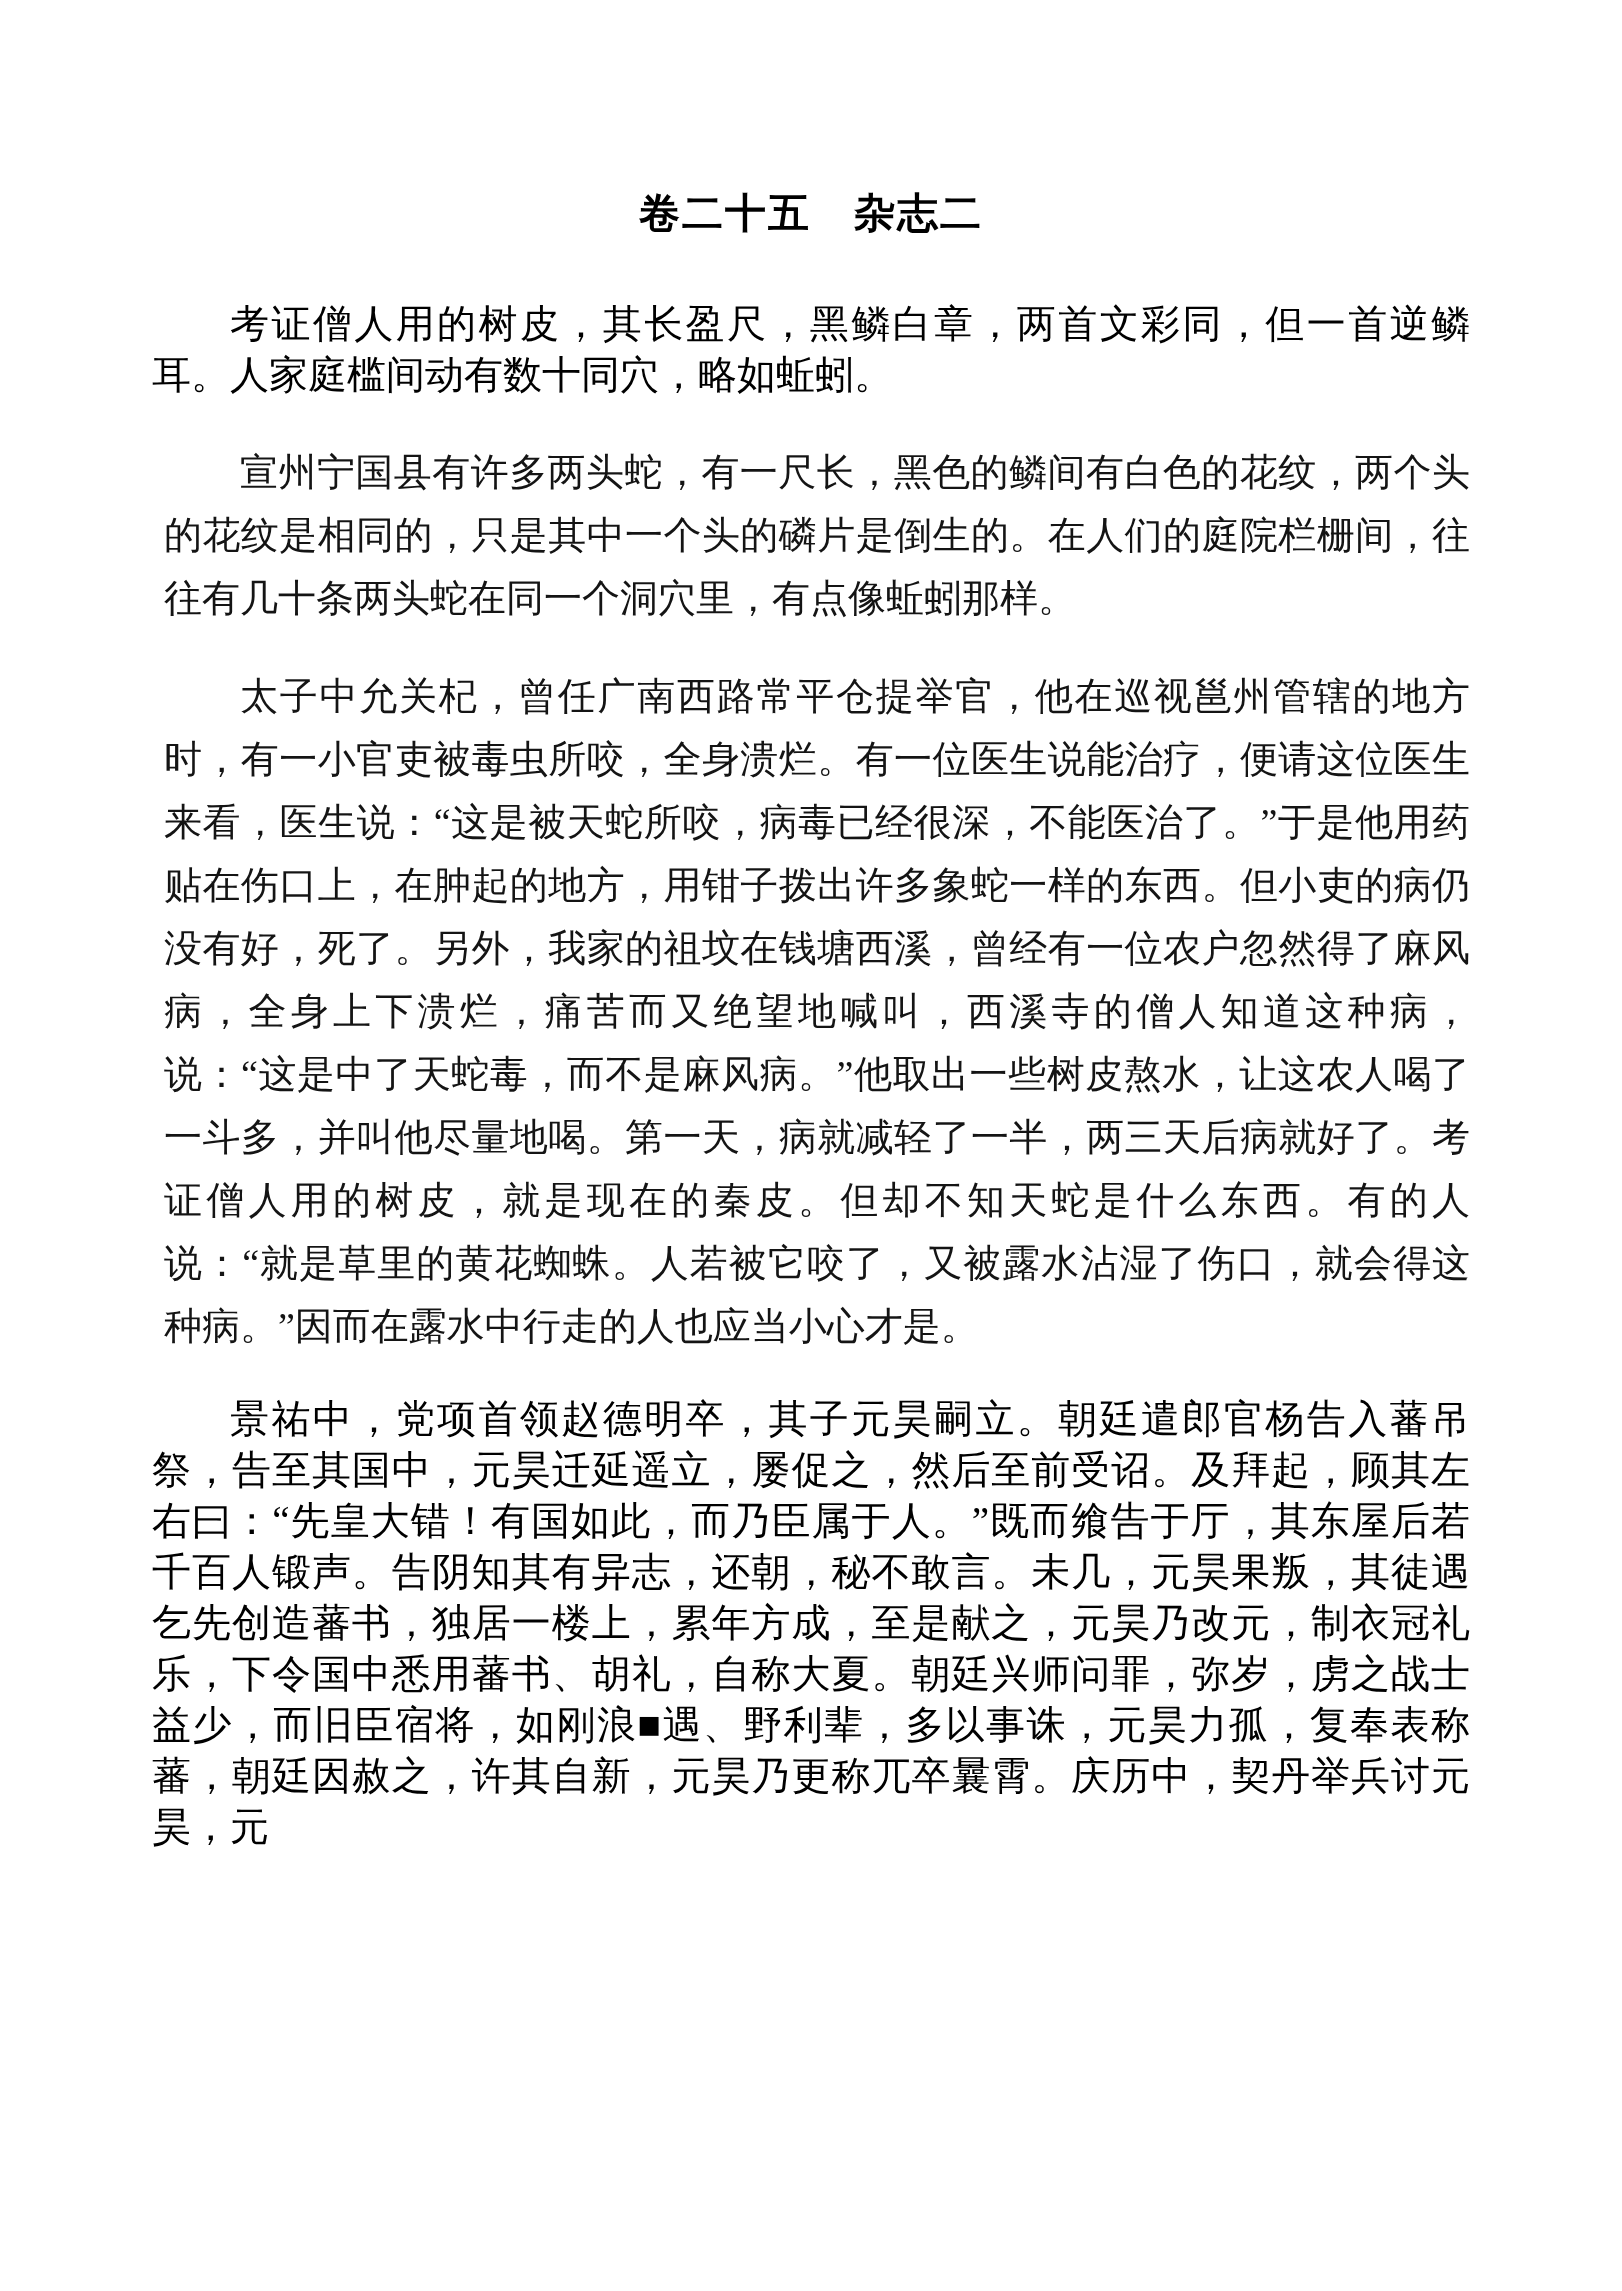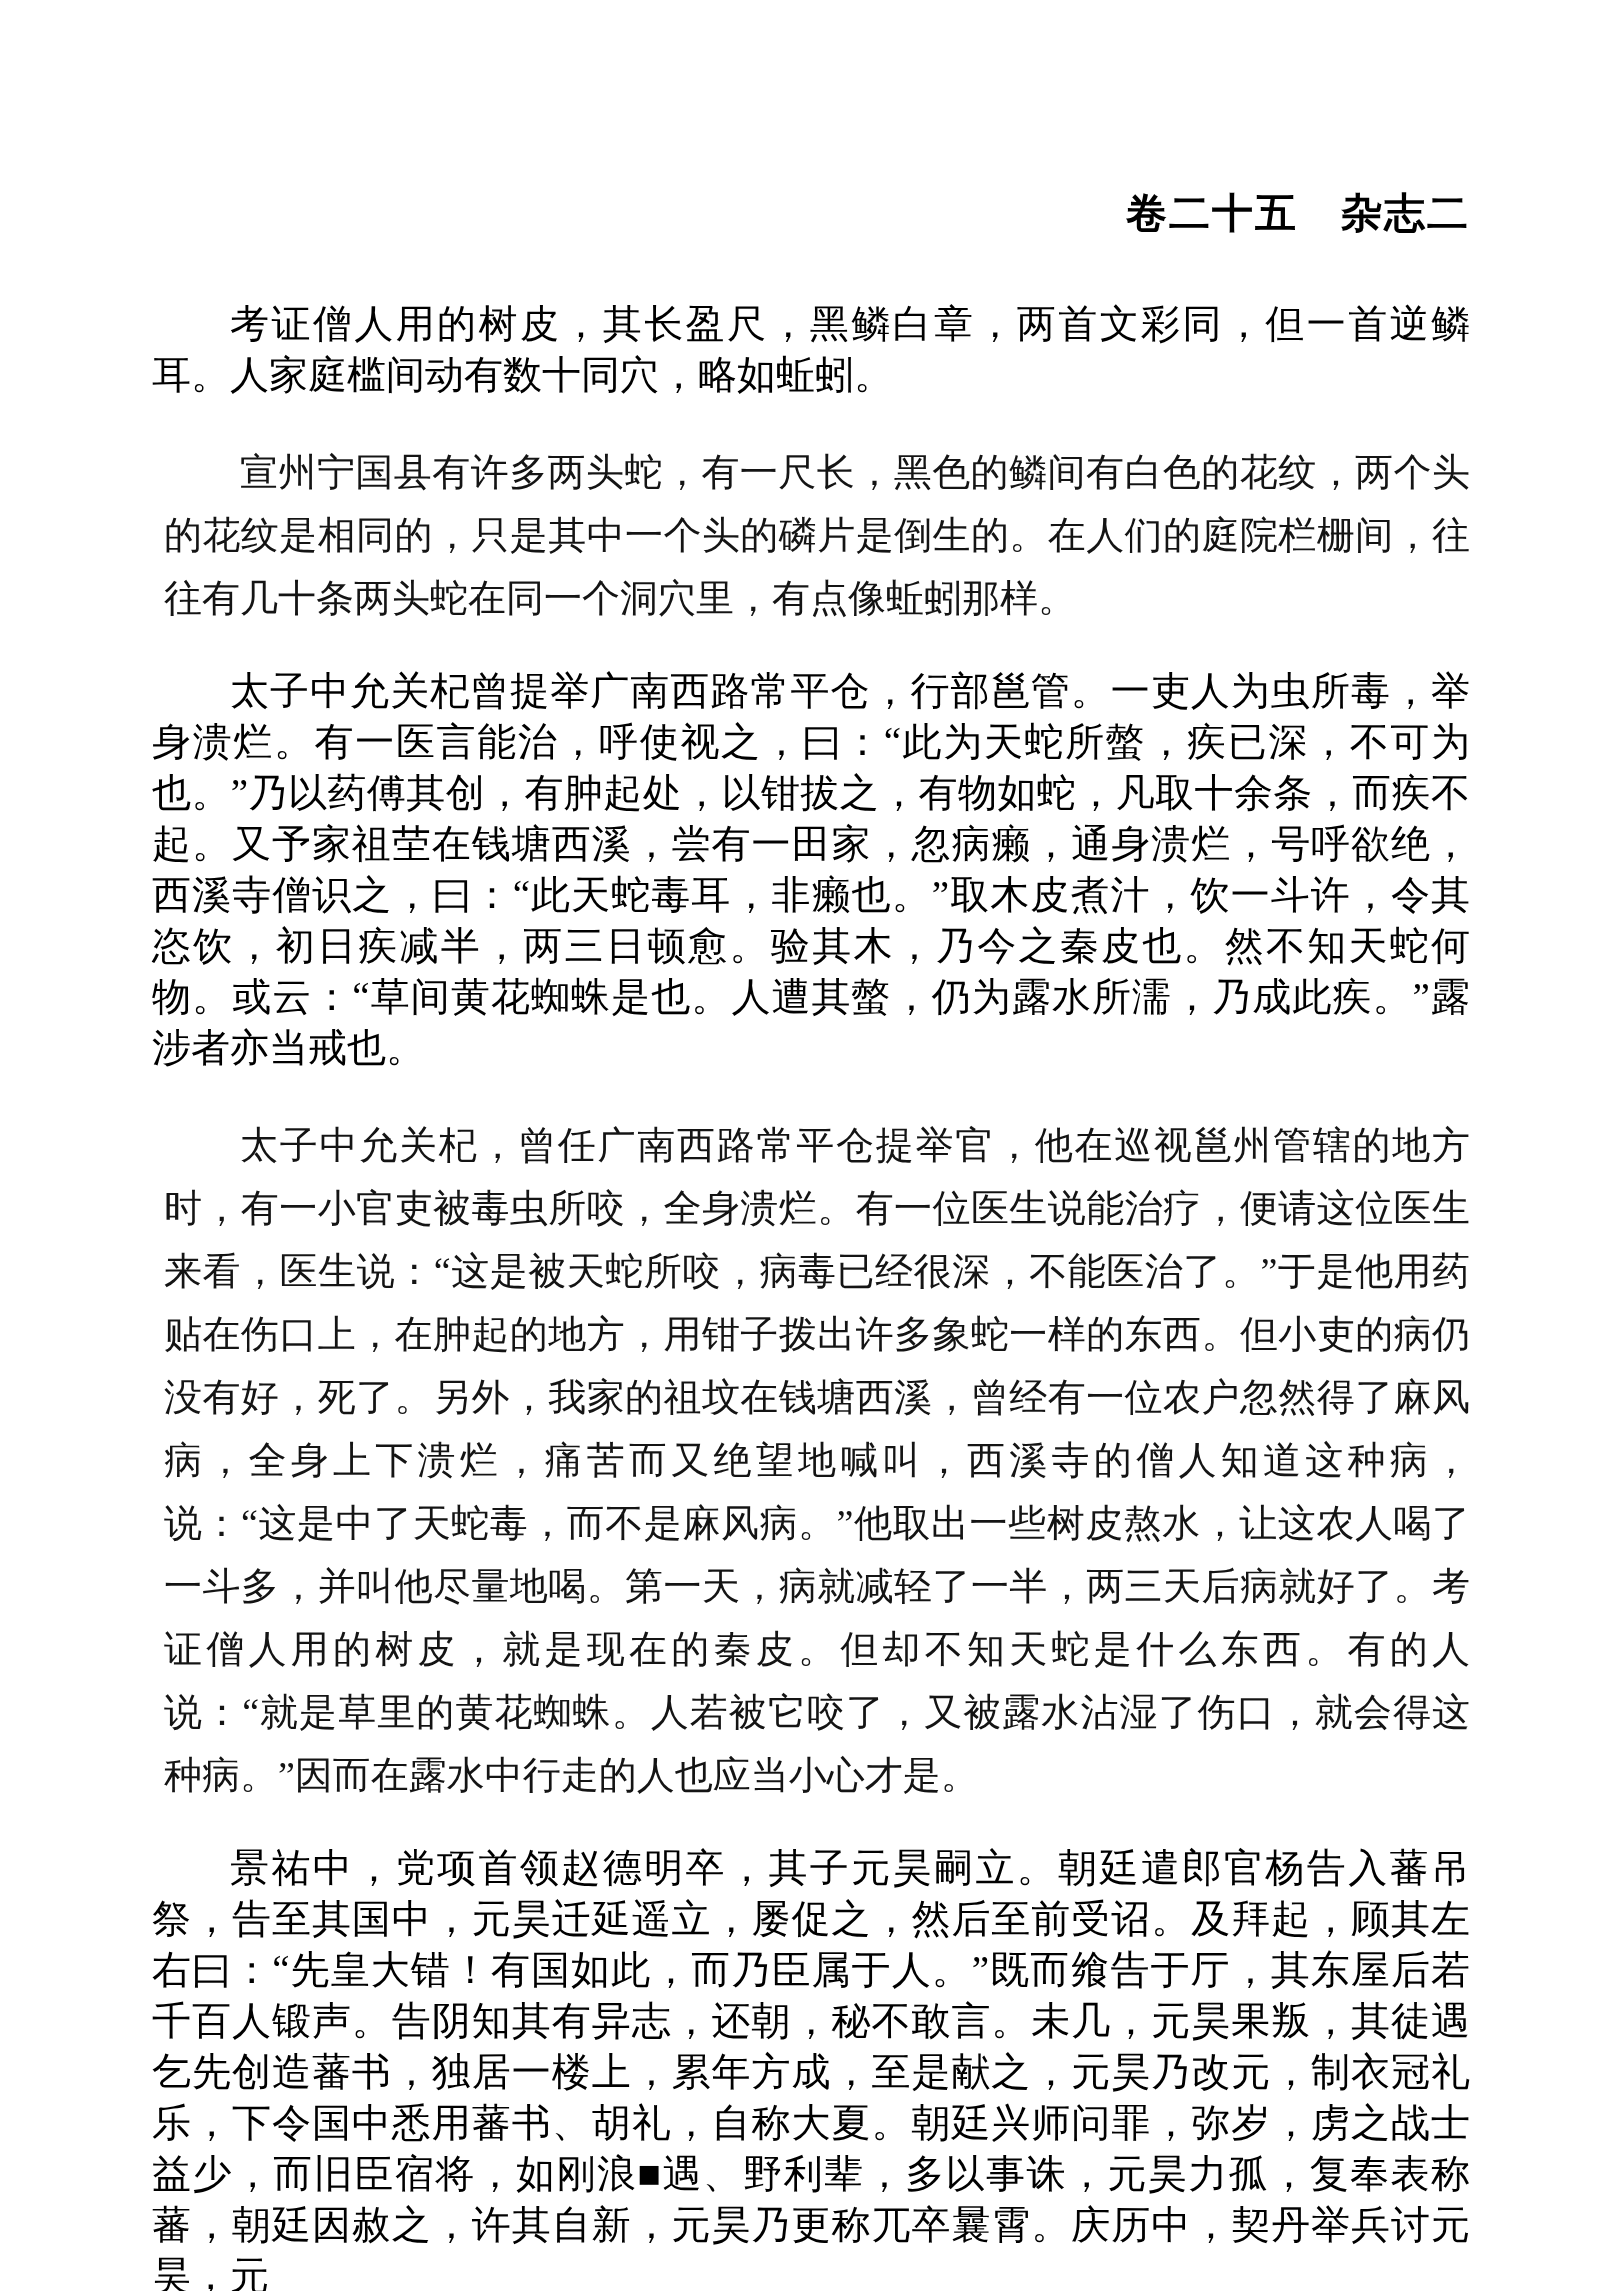"卷二十五 杂志二" .doc-title { text-align: right -> center }
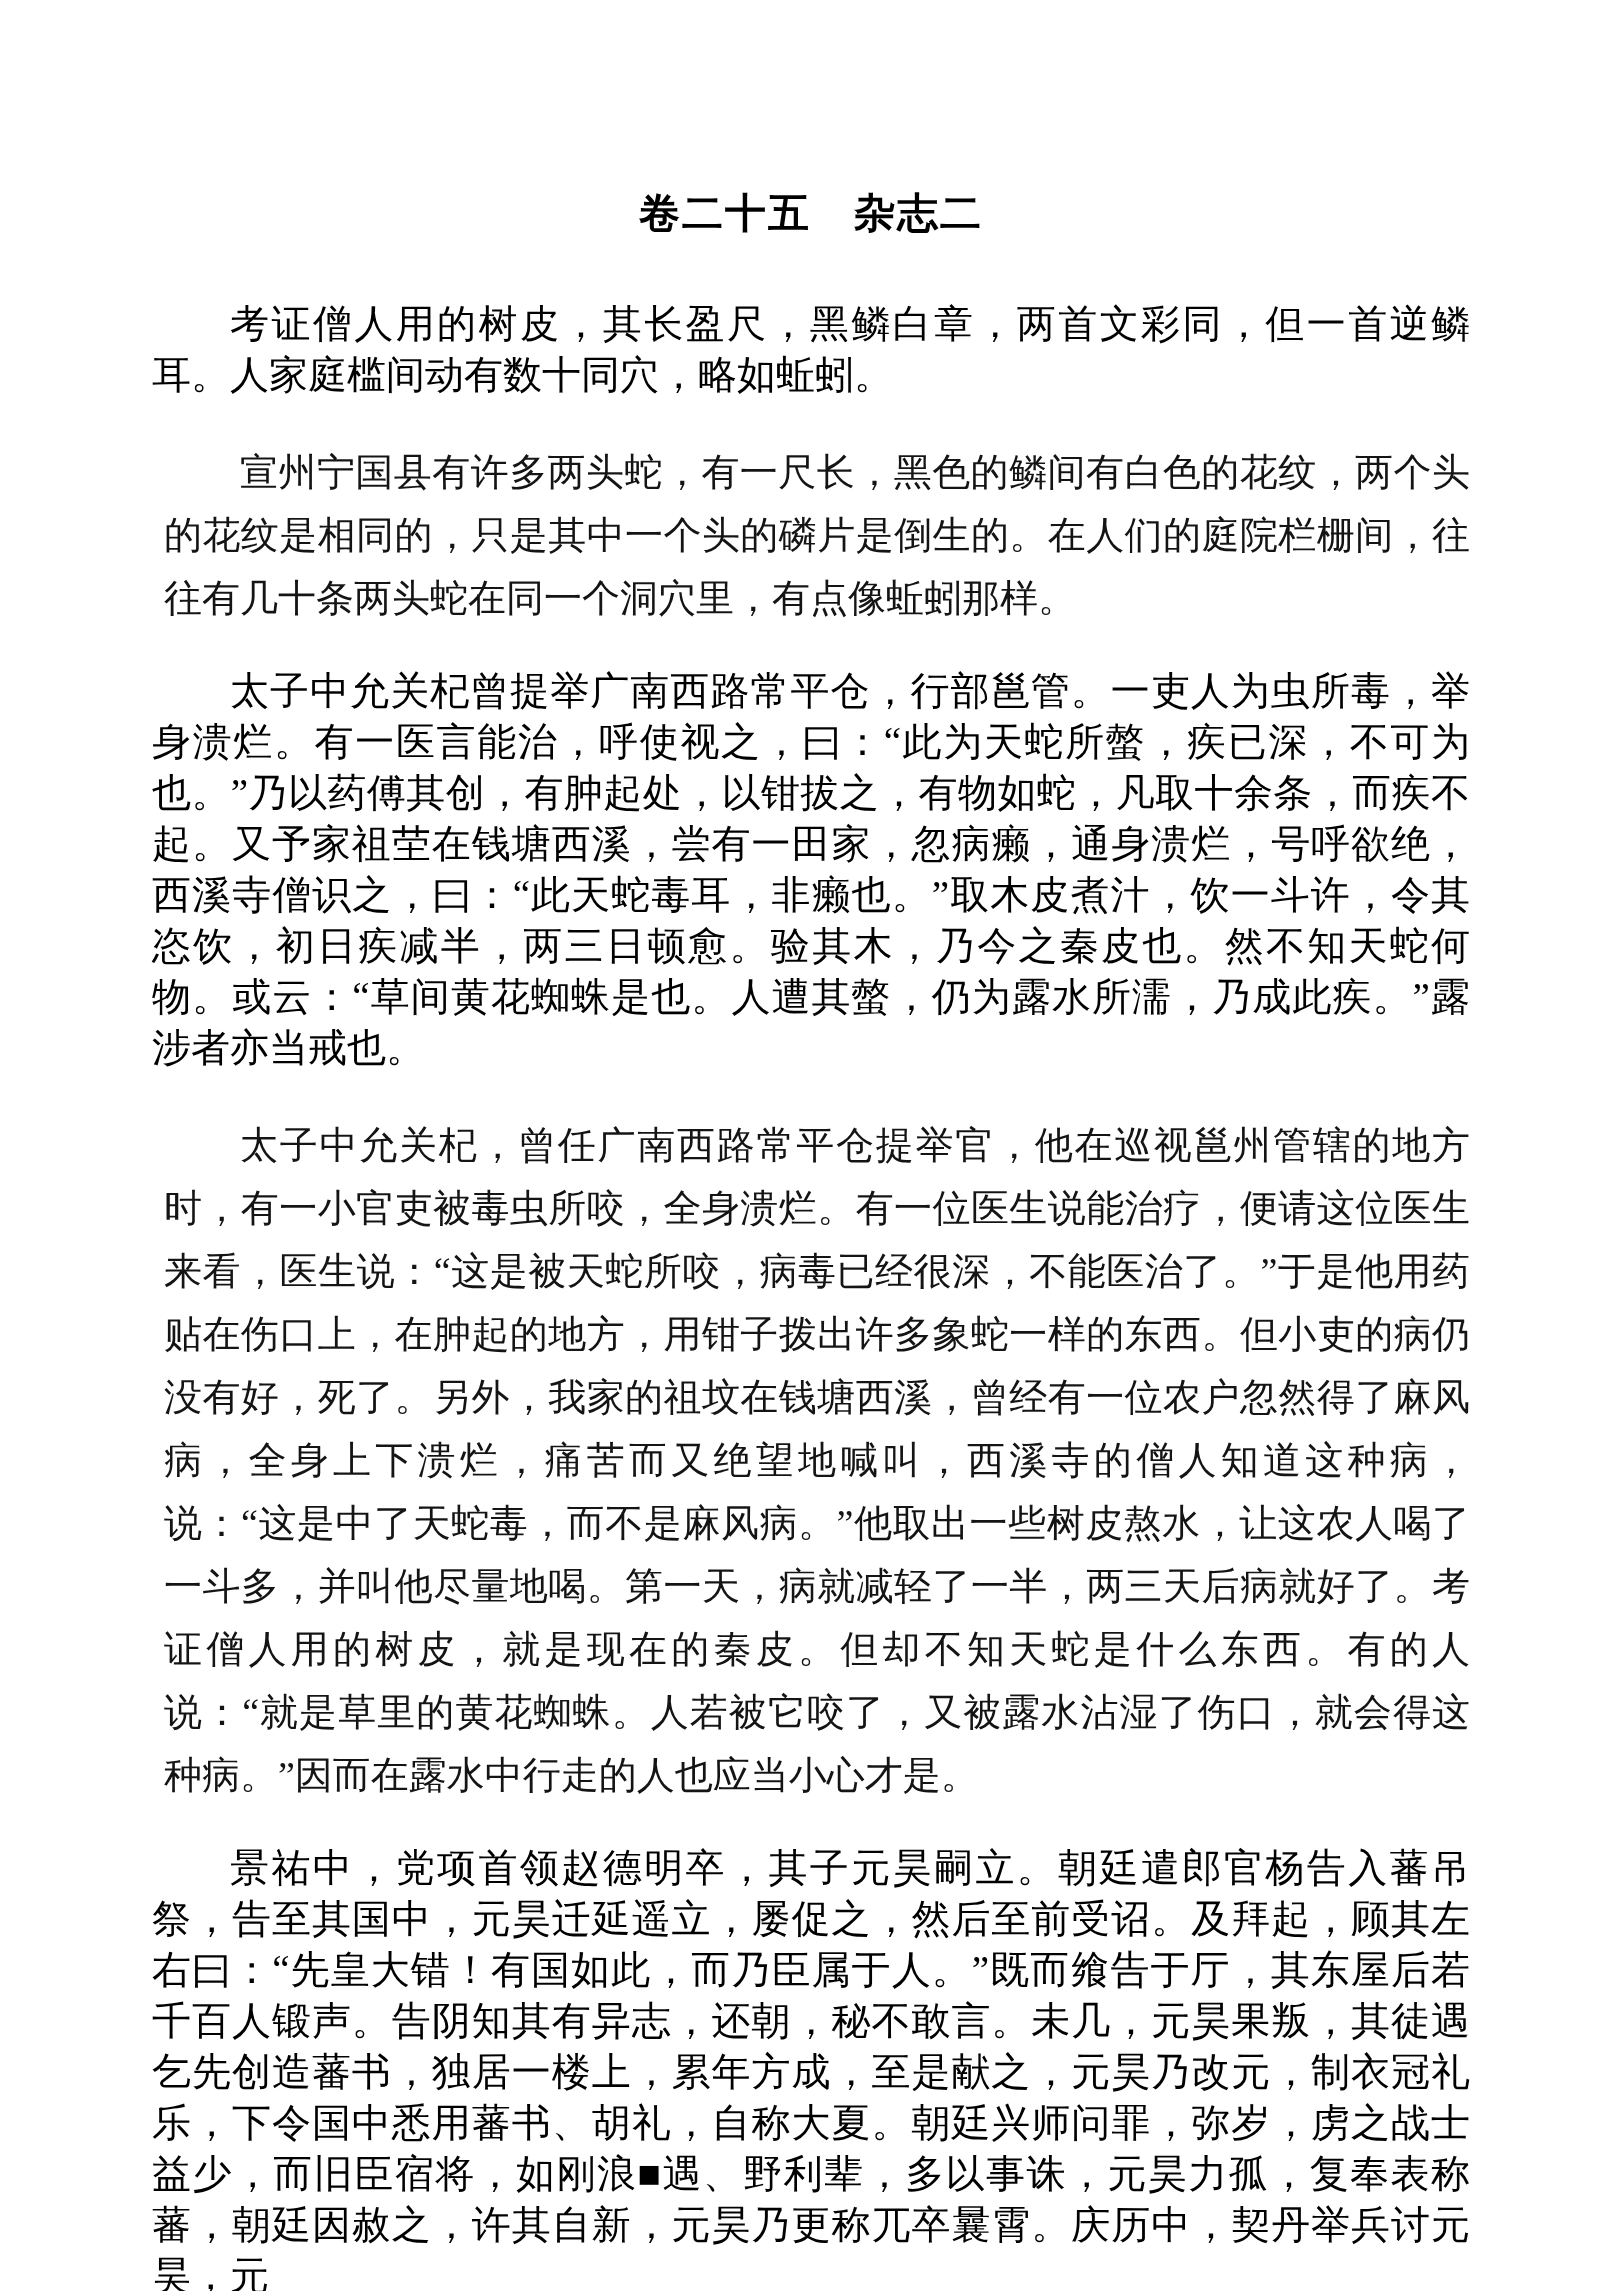"太子中允关杞曾提举广南西路常平仓，行部邕管。一吏人为虫所毒，举身溃烂。有一医言能" p.original { html: <p>太子中允关杞曾提举广南西路常平仓，行部邕管。一吏人为虫所毒，举身溃烂。有一医言能治，呼使视之，曰：“此为天蛇所螫，疾已深，不可为也。”乃以药傅其创，有肿起处，以钳拔之，有物如蛇，凡取十余条，而疾不起。又予家祖茔在钱塘西溪，尝有一田家，忽病癞，通身溃烂，号呼欲绝，西溪寺僧识之，曰：“此天蛇毒耳，非癞也。”取木皮煮汁，饮一斗许，令其恣饮，初日疾减半，两三日顿愈。验其木，乃今之秦皮也。然不知天蛇何物。或云：“草间黄花蜘蛛是也。人遭其螫，仍为露水所濡，乃成此疾。”露涉者亦当戒也。</p> -> none }
